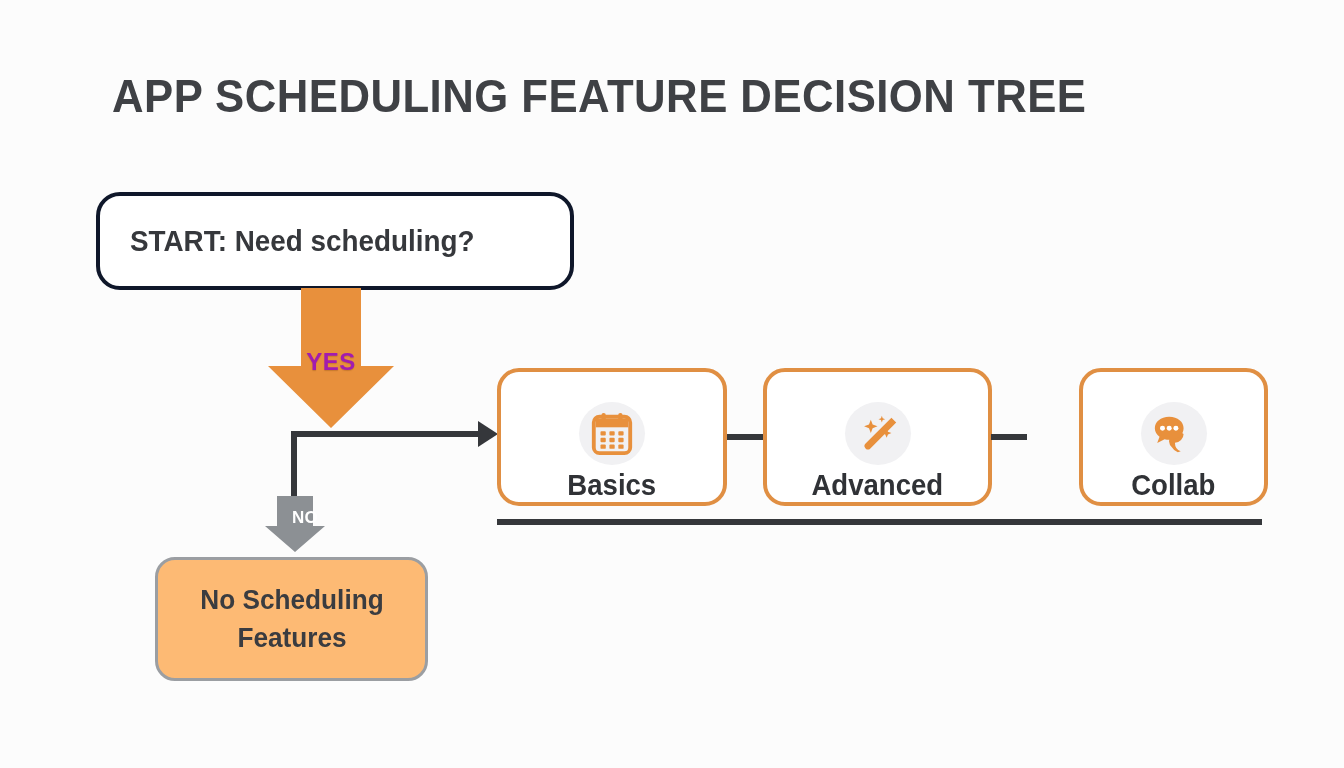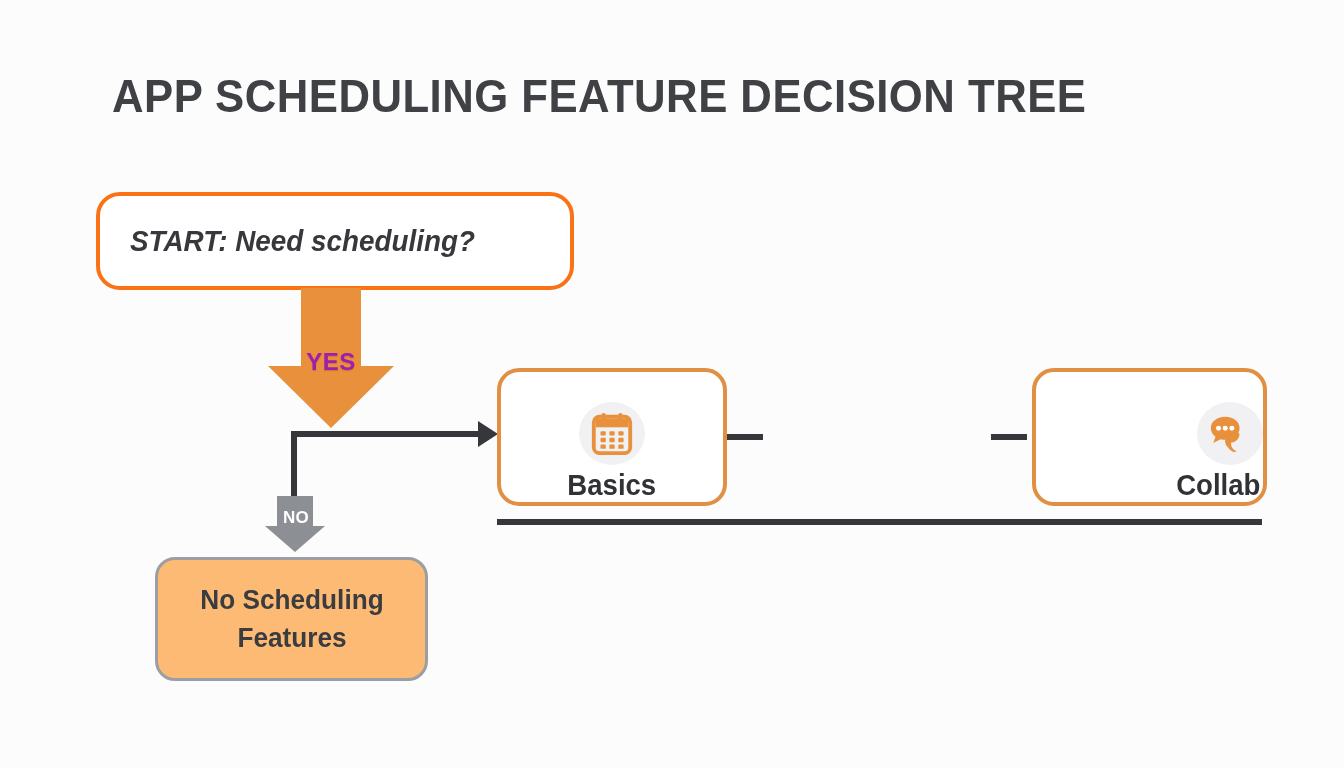"START: Need scheduling?" #start-node { border: 4px solid #f97316 -> 4px solid #0f172a; font-style: italic -> none }
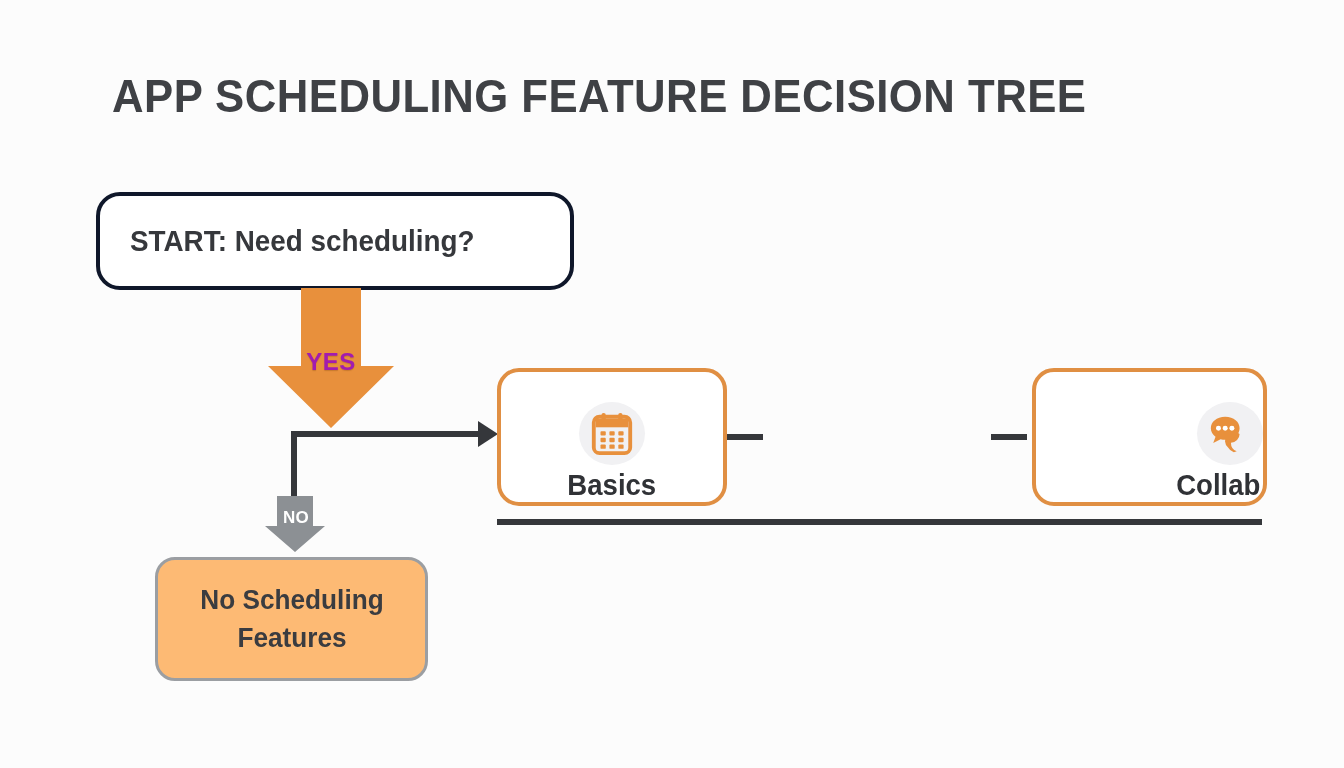"Advanced" div.feature-card { html: none -> <div> <div> <svg> <path></path> <path></path> <path></path> <path></path> <path></path> </svg> </div> <div>Advanced</div> </div> }
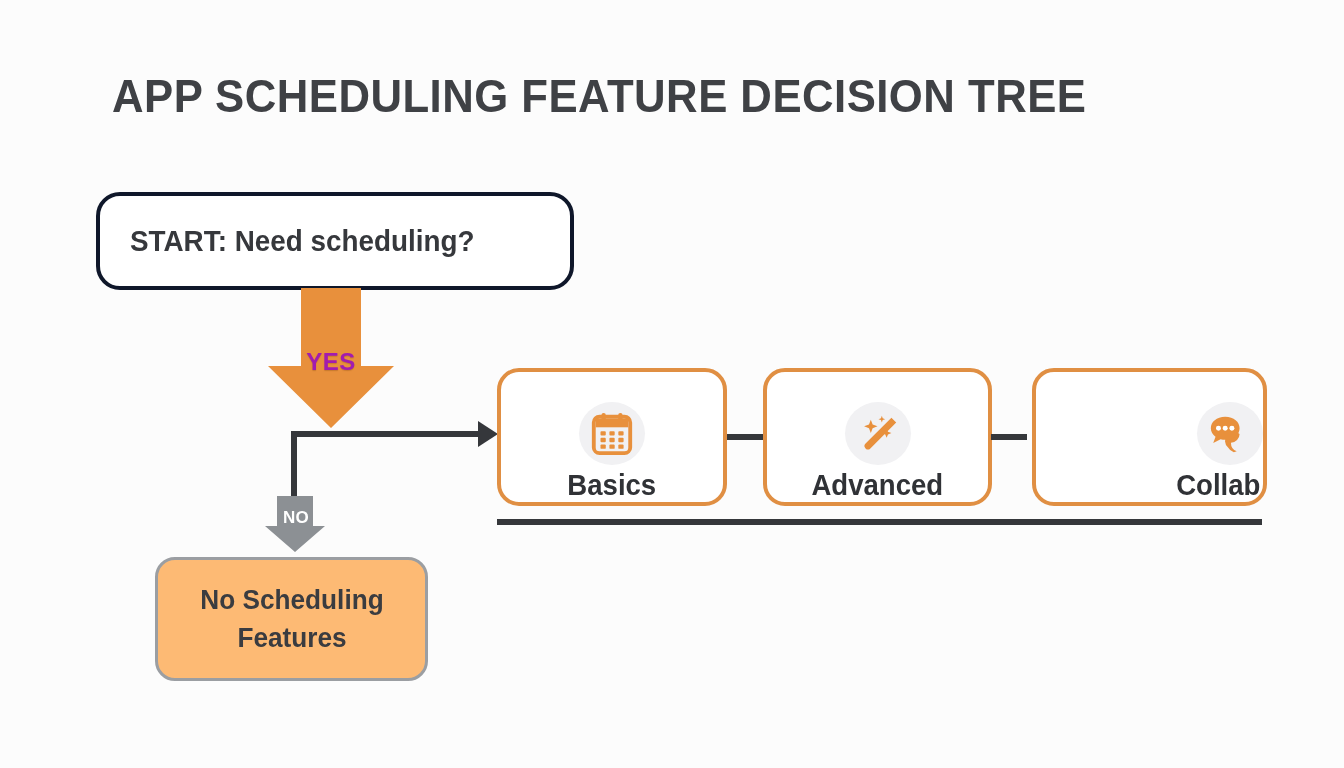"Collab" #card-collab { align-items: flex-end -> none; left: 1032px -> 1079px; width: 235px -> 189px }
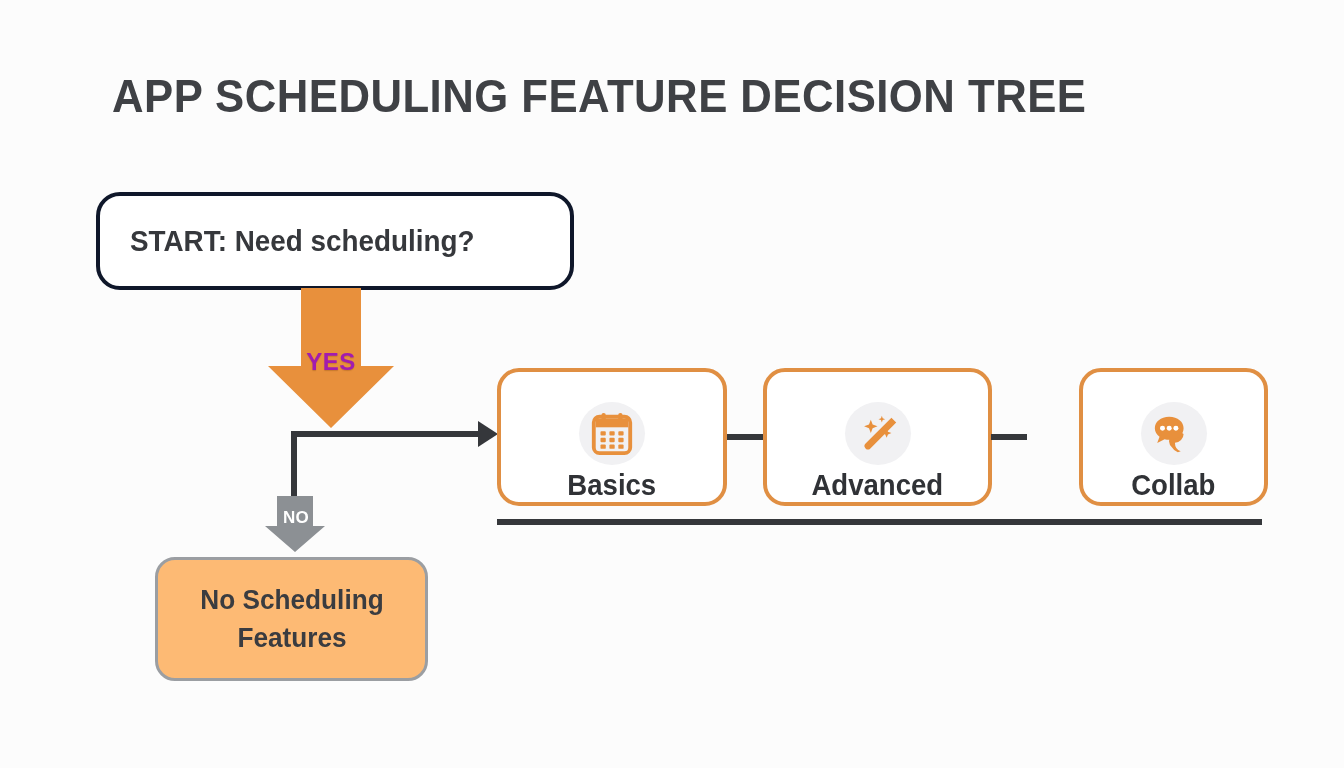"NO" #no-arrow-label { left: 266px -> 275px }
